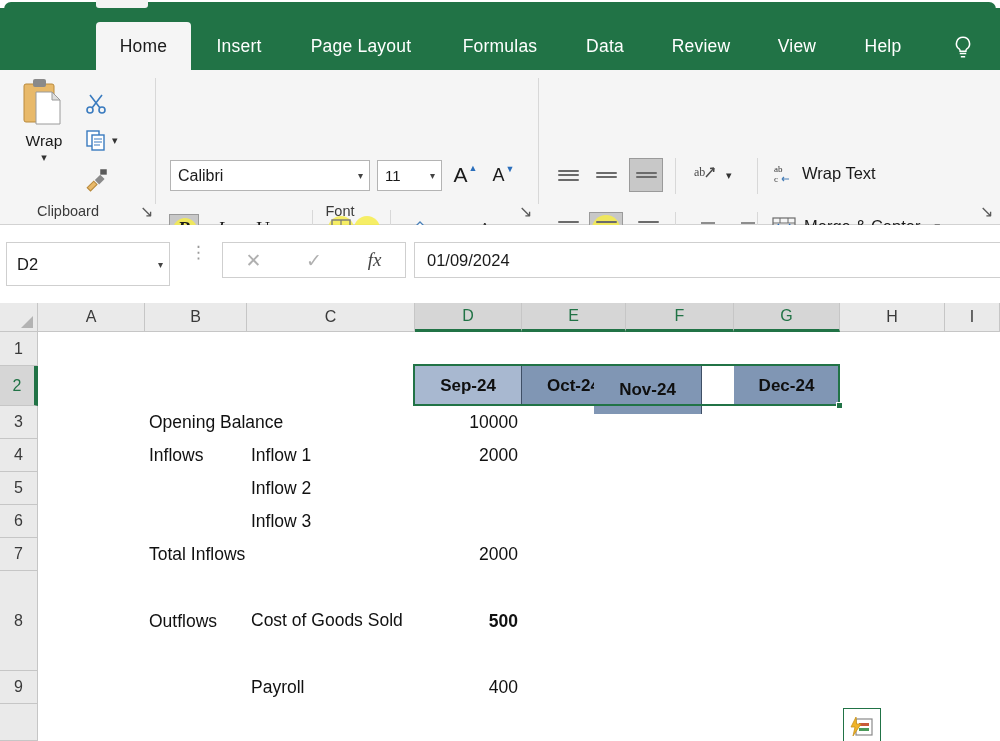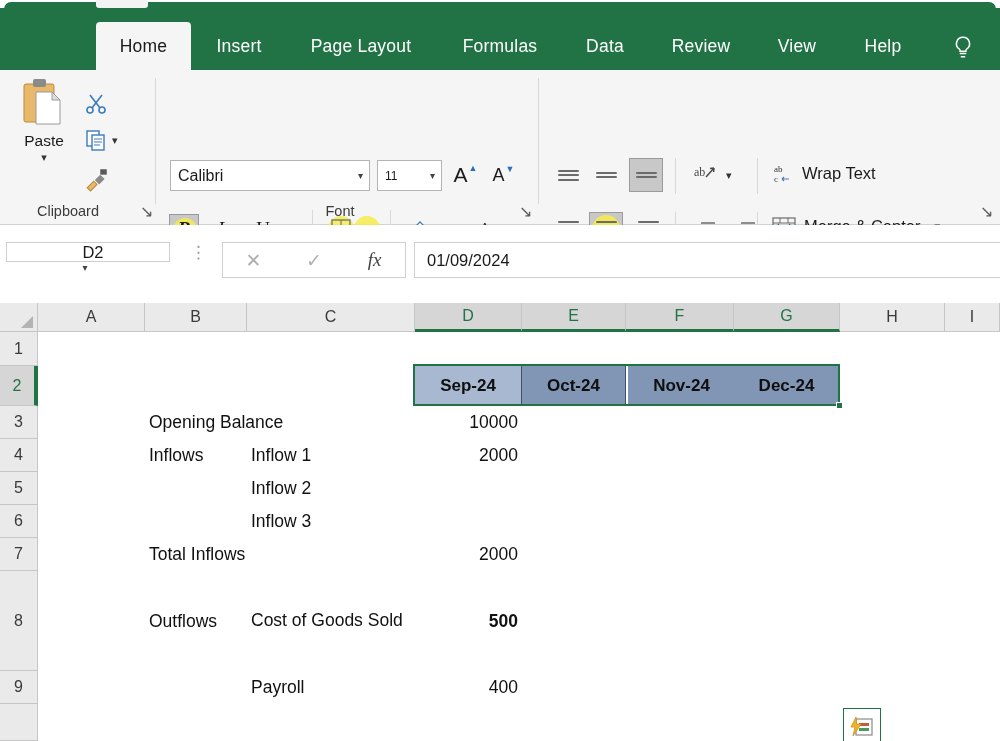"Paste" span.paste-label { text: Paste -> Wrap }
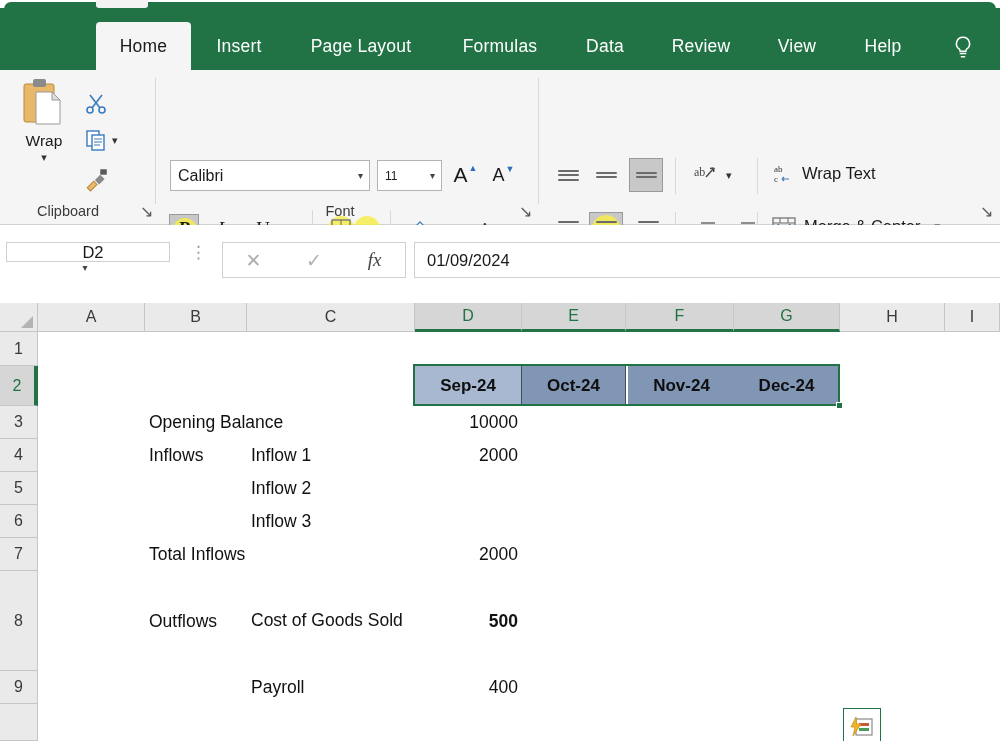"11" .font-size-box .val { font-size: 12px -> 15px }
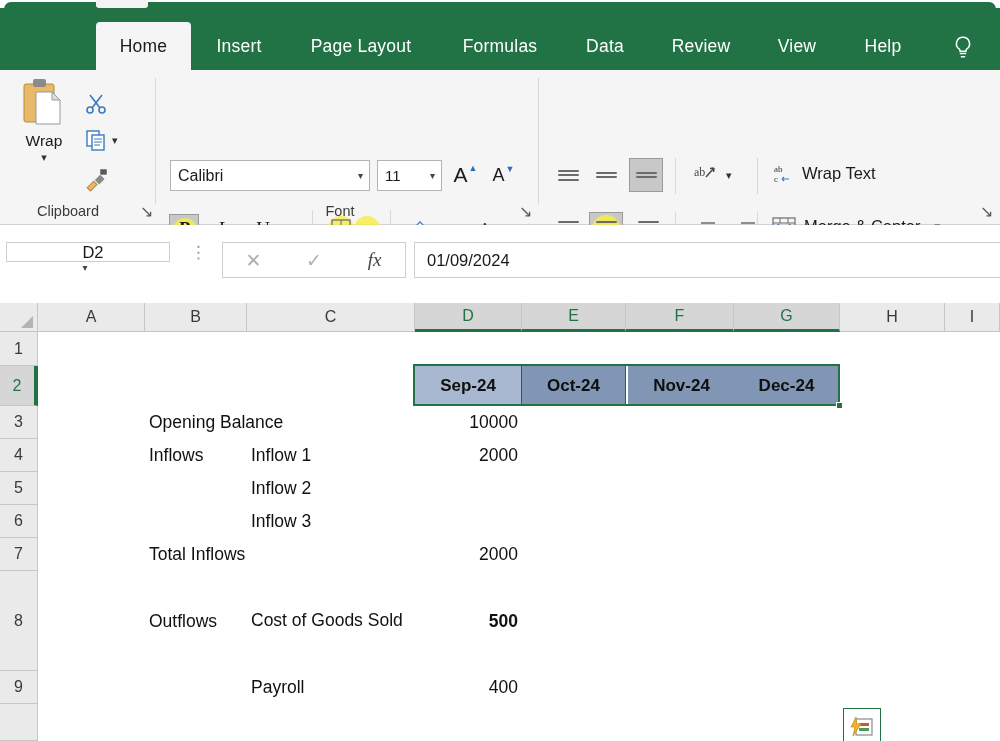"D2" .namebox { flex-direction: column -> none; height: 20px -> 44px }
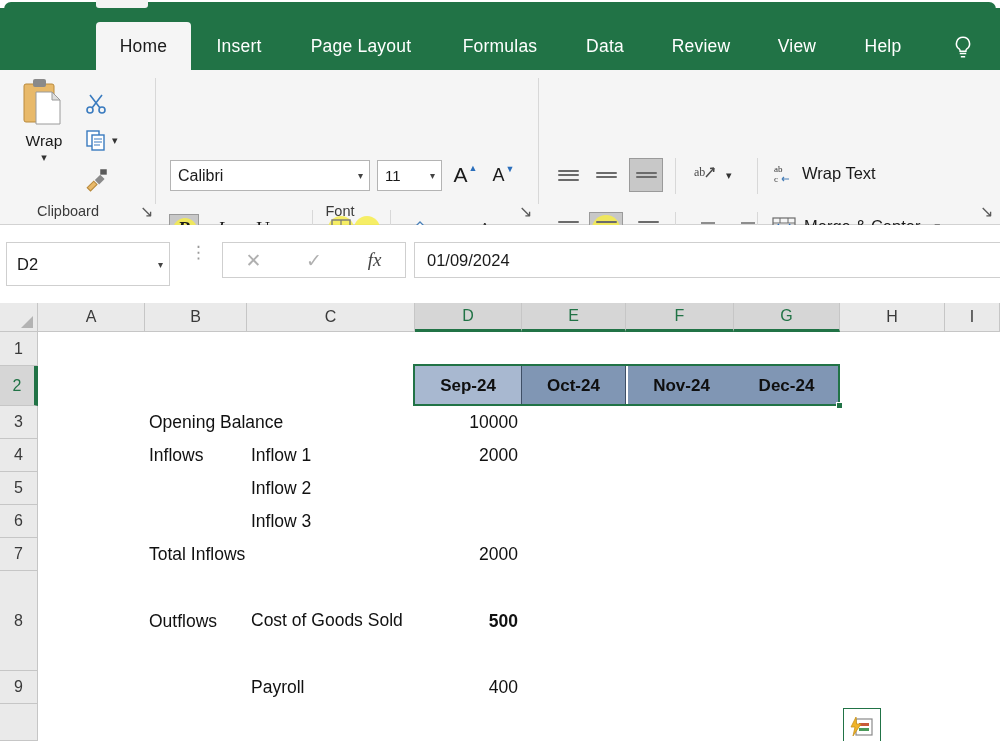"Nov-24" div.cell { height: 40px -> 48px; left: 628px -> 594px }
